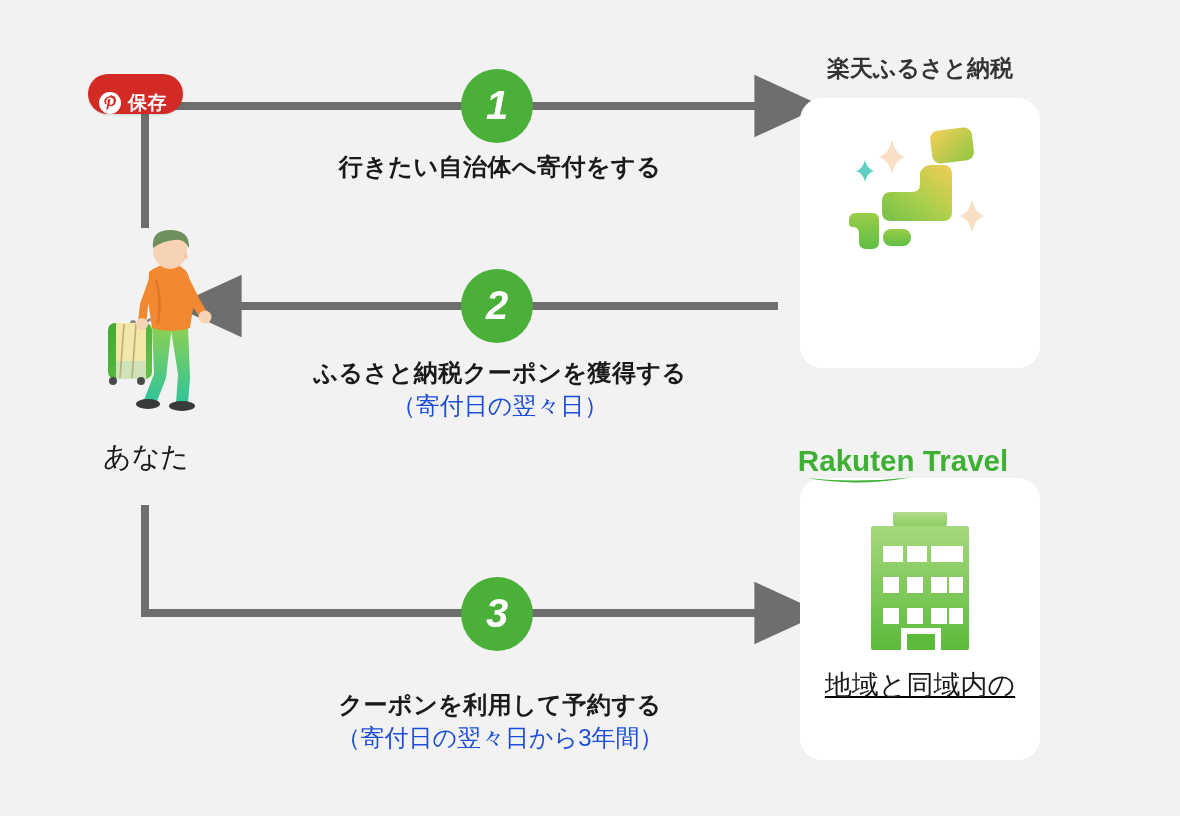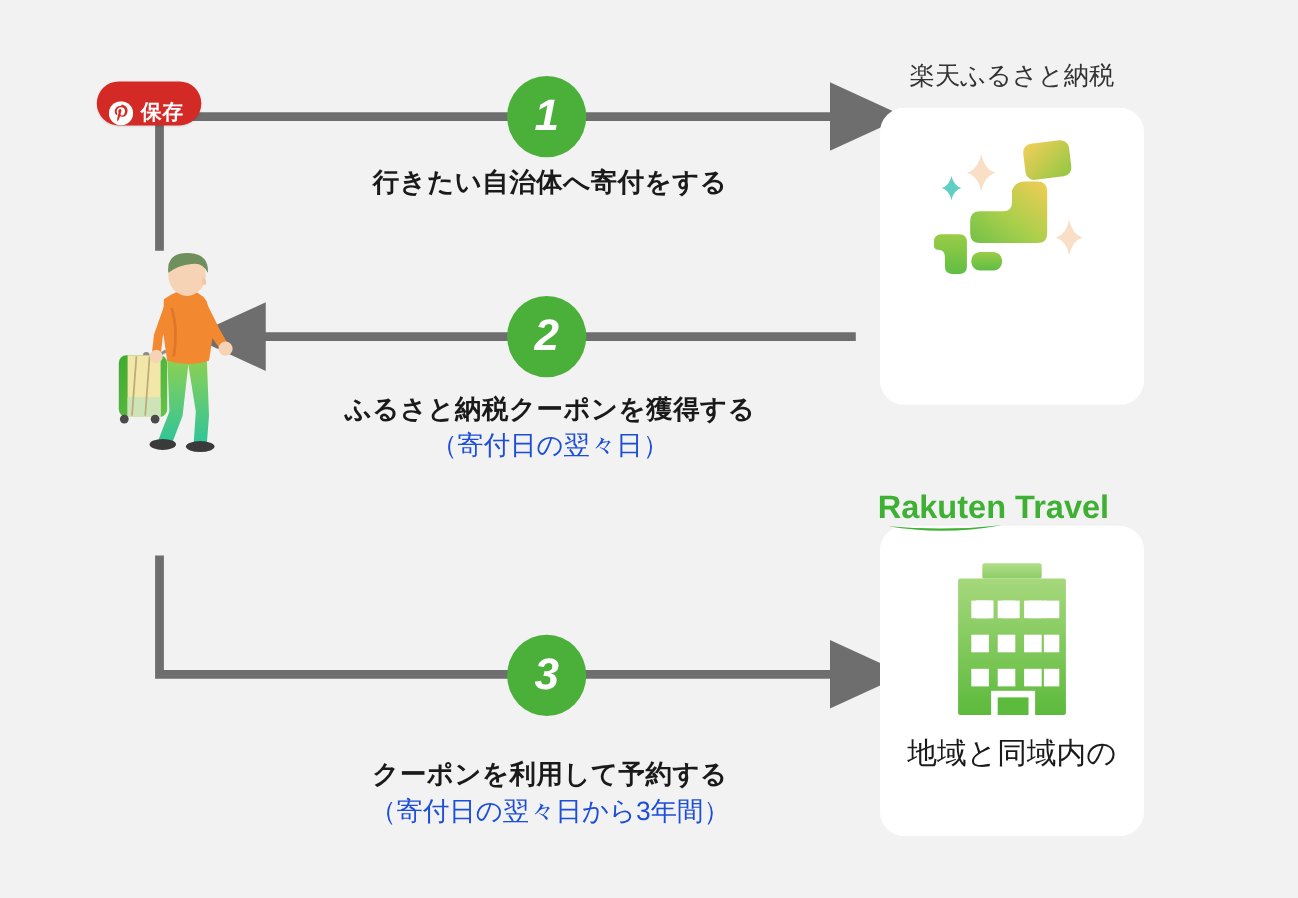"楽天ふるさと納税" #brand-furusato { font-weight: none -> bold }
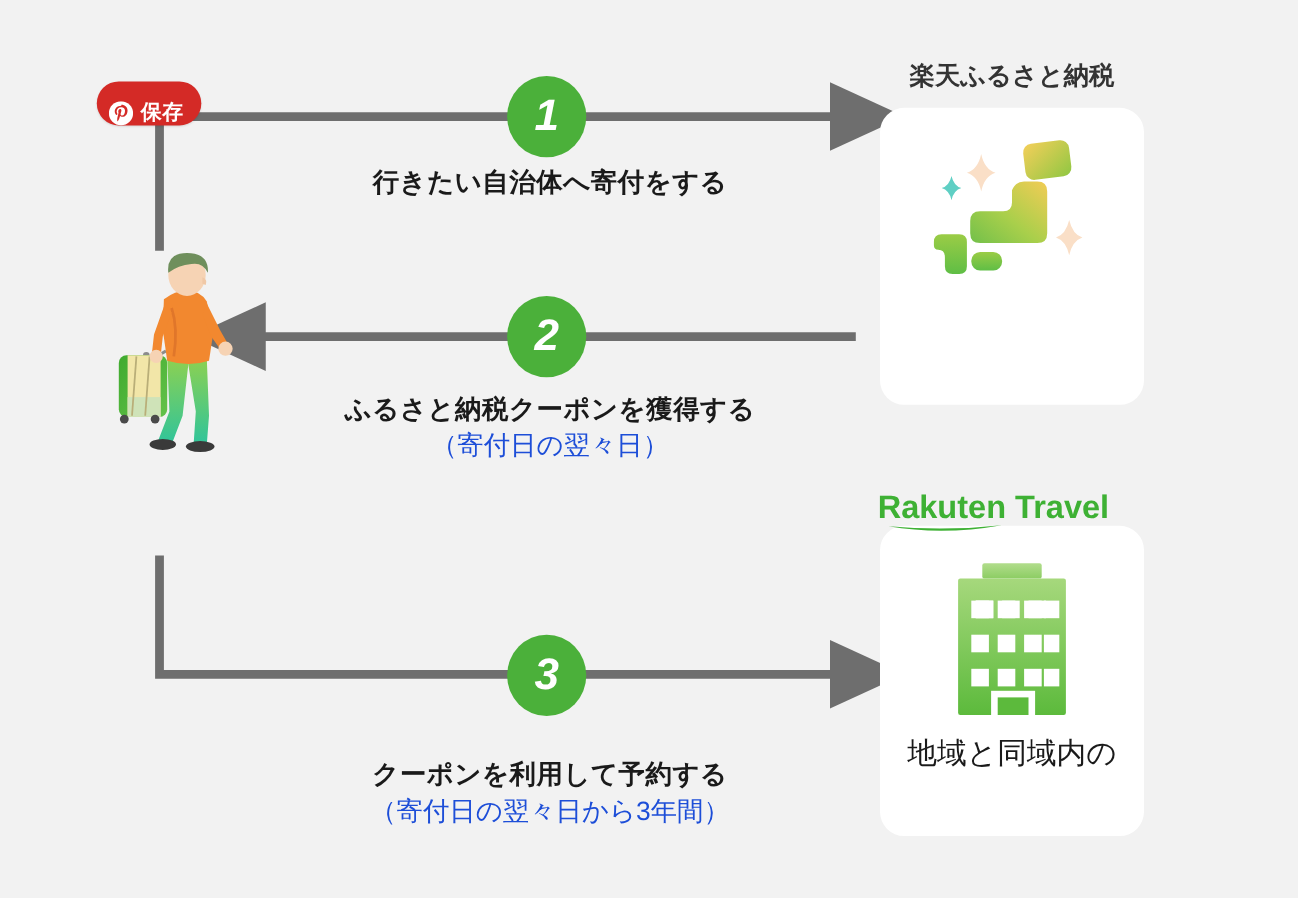"あなた" div { html: none -> <div>あなた</div> }
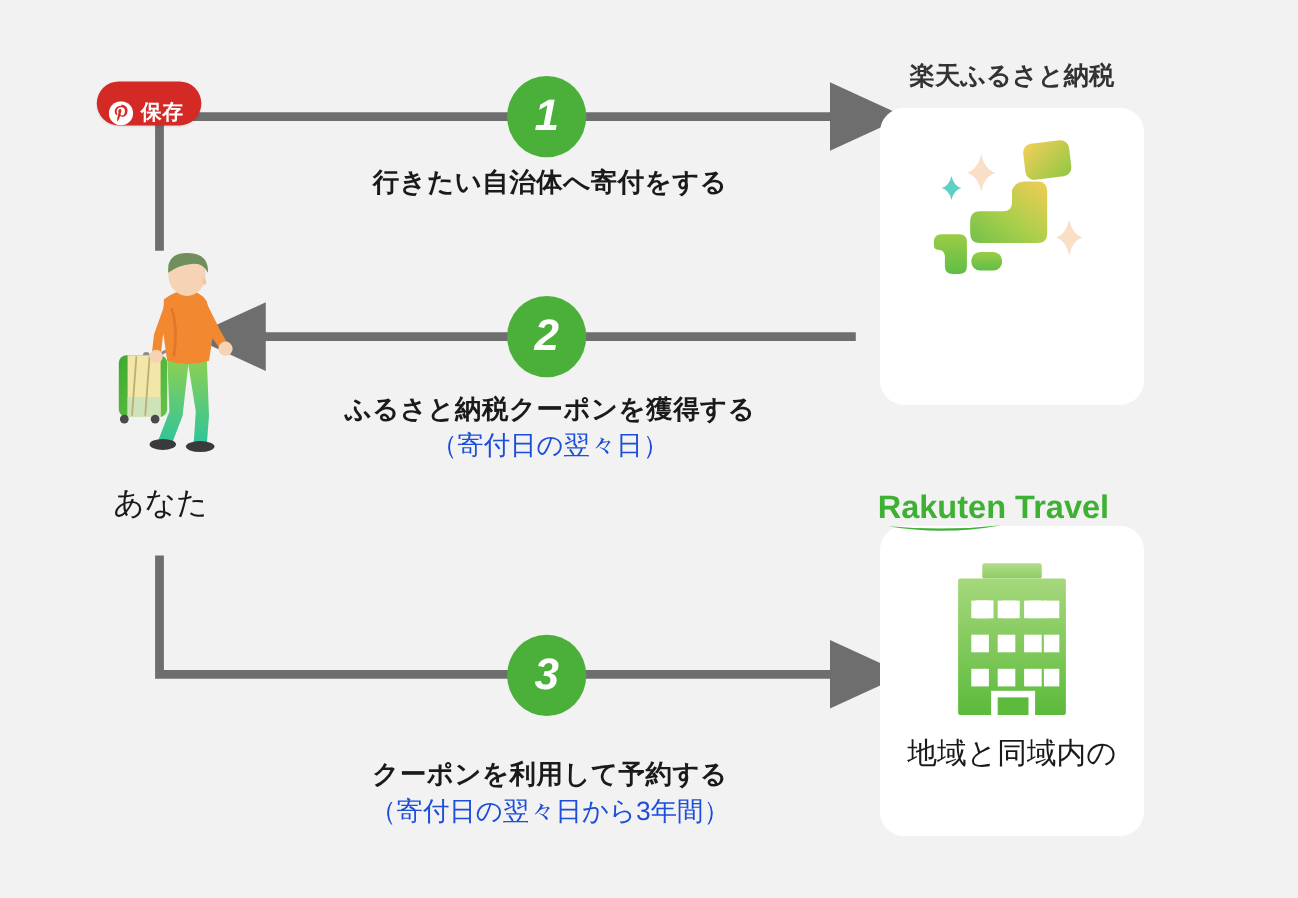"地域と同域内の" #card-hotel { text-decoration: none -> underline }
